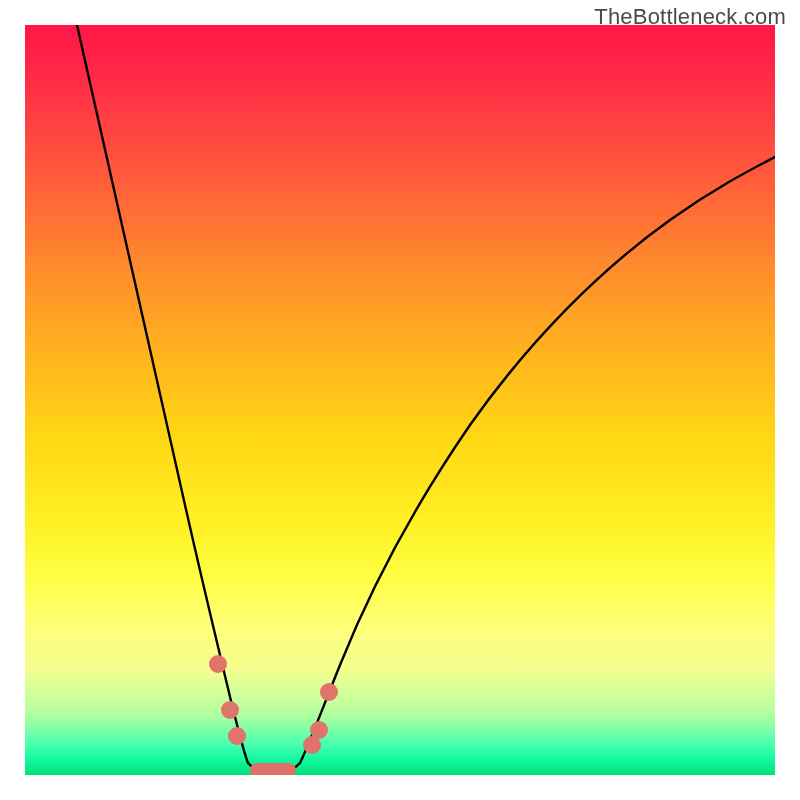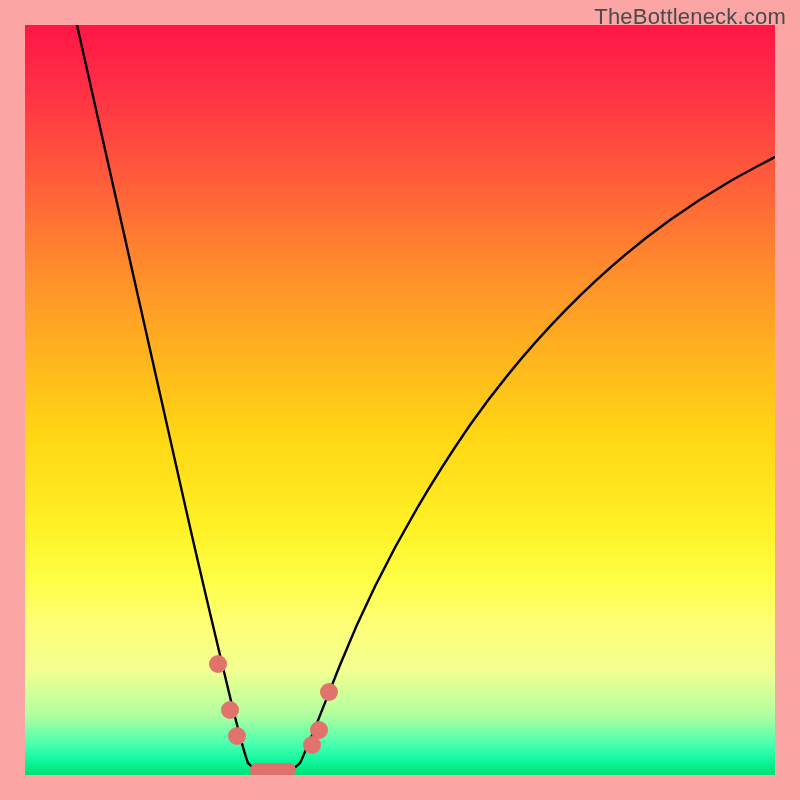"TheBottleneck.com" .stage { background: #fca5a5 -> #ffffff }
